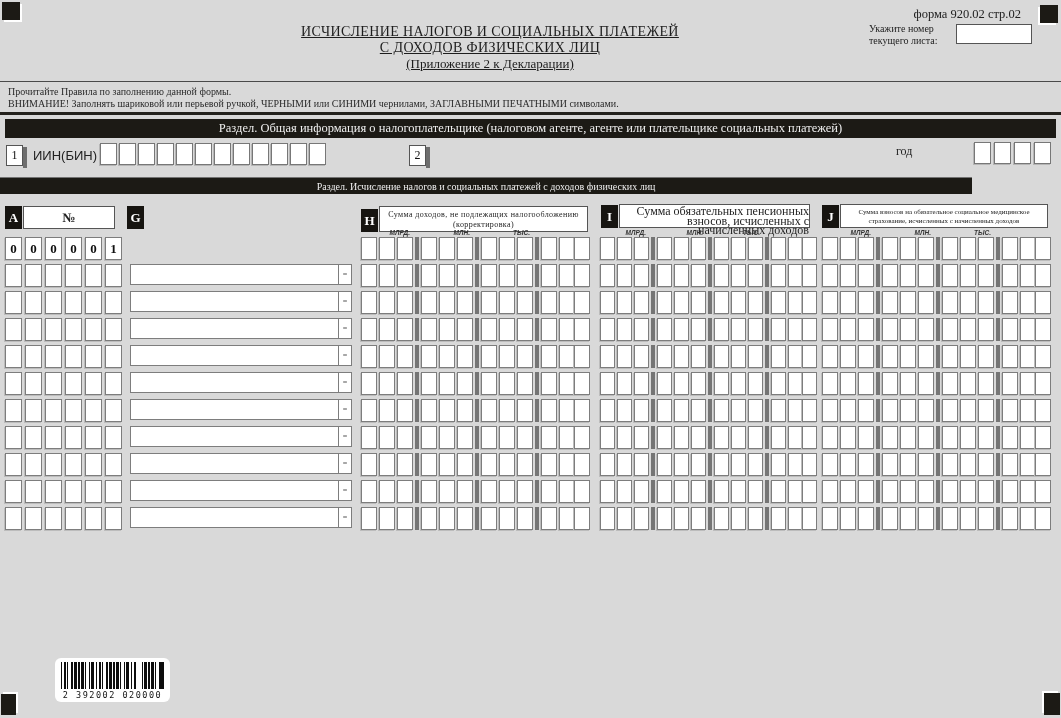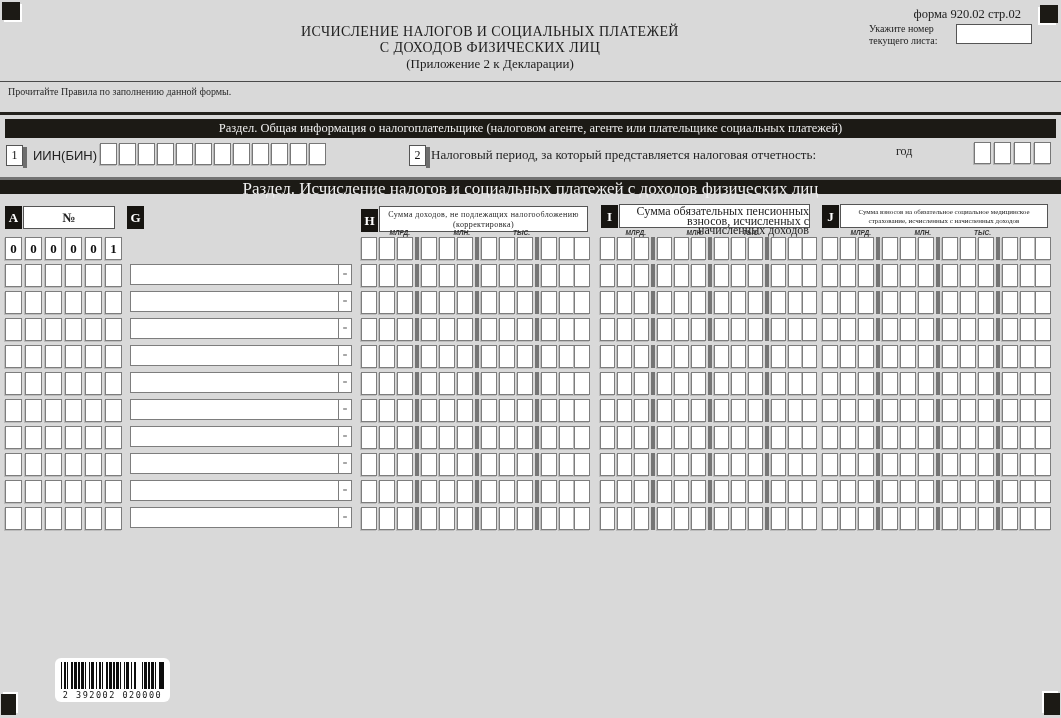"ИСЧИСЛЕНИЕ НАЛОГОВ И СОЦИАЛЬНЫХ ПЛАТЕЖЕЙ" .title { text-decoration: none -> underline }
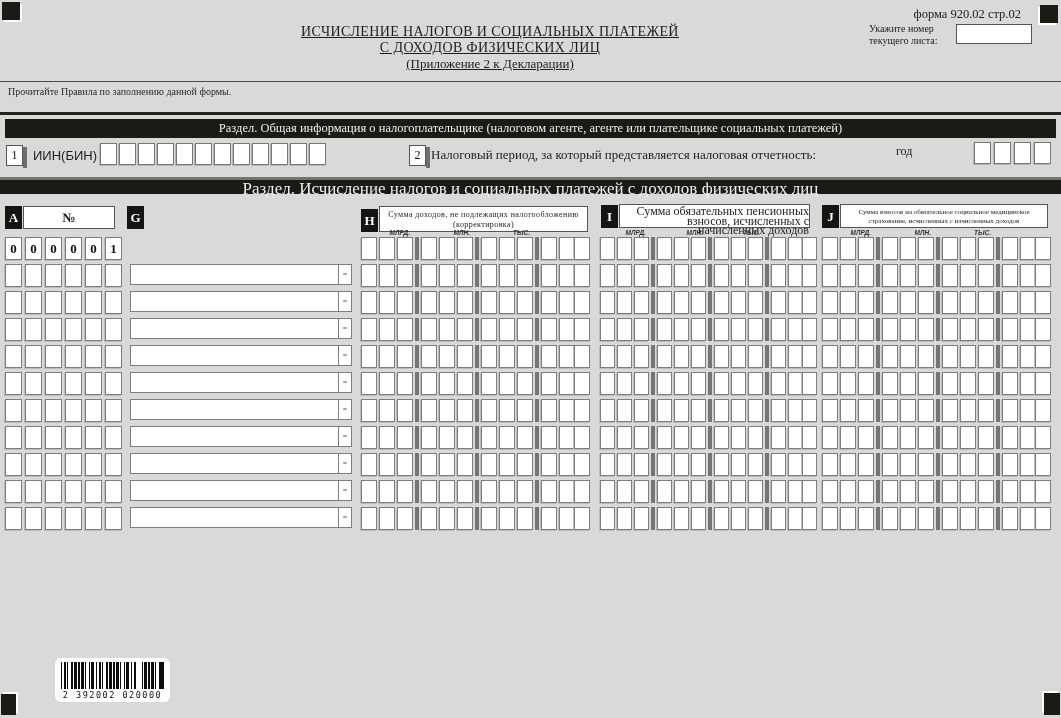"ВНИМАНИЕ! Заполнять шариковой или" div.instr { html: none -> <div>ВНИМАНИЕ! Заполнять шариковой или перьевой ручкой, ЧЕРНЫМИ или СИНИМИ чернилами, ЗАГЛАВНЫМИ ПЕЧАТНЫМИ символами.</div> }
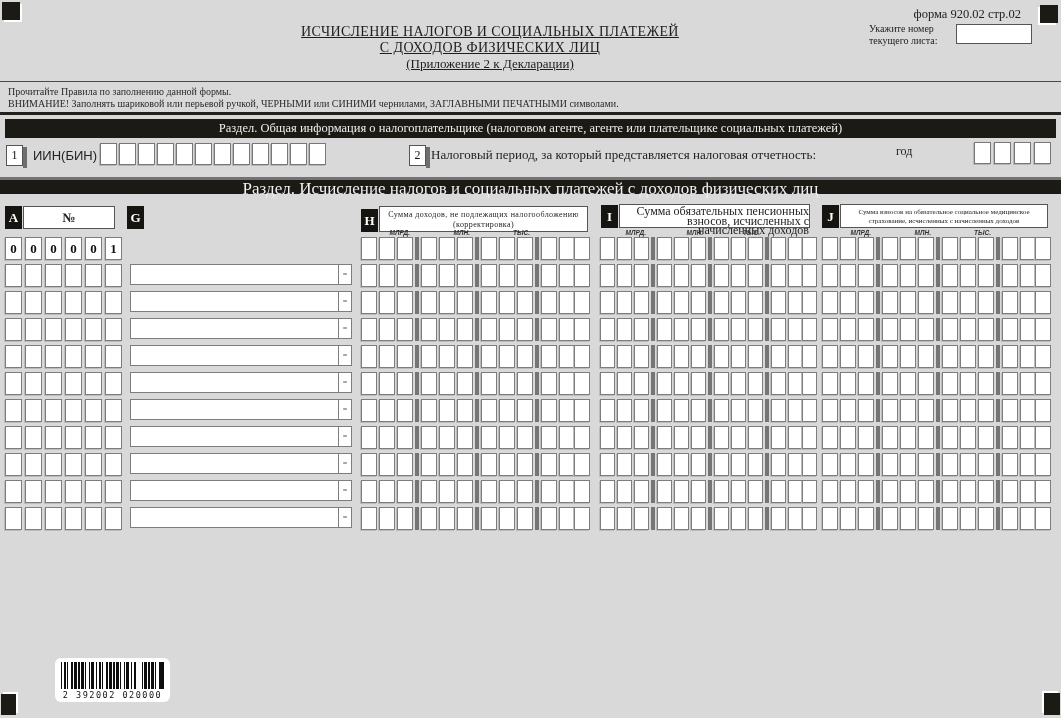"Налоговый период, за который" div.lbl-period { html: <div>Налоговый период, за который представляется налоговая отчетность:</div> -> none }
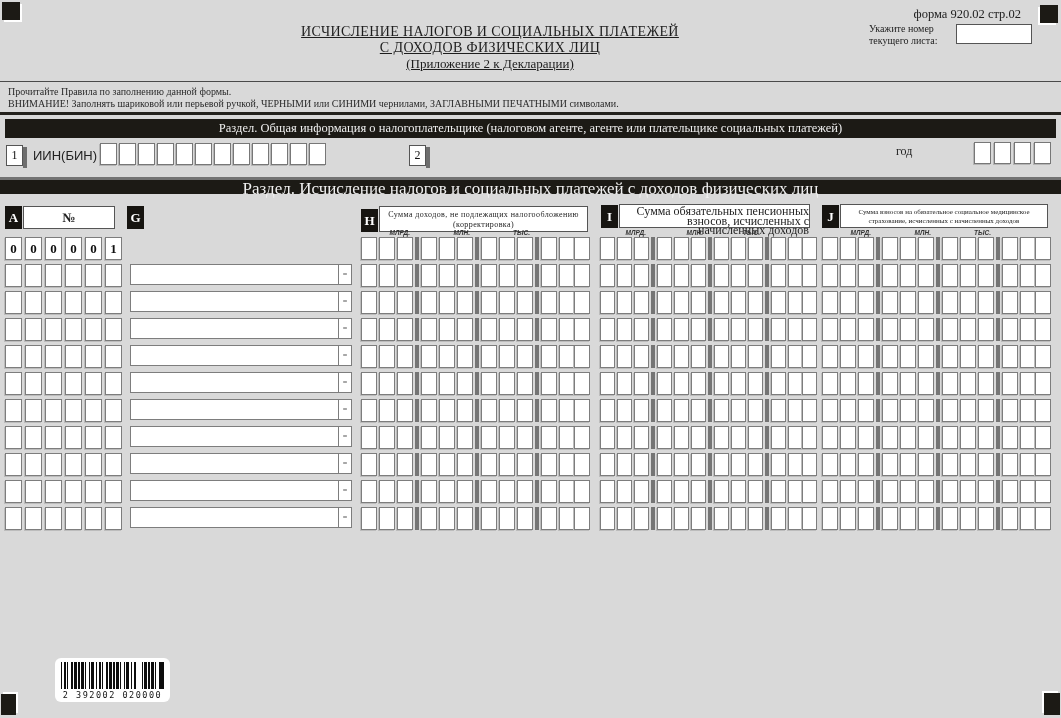"Раздел. Исчисление налогов и социальных" .sec-bar.two { border-top: 3px solid #737373 -> 1px solid #737373; font-size: 17px -> 10px; width: 1061px -> 972px }
